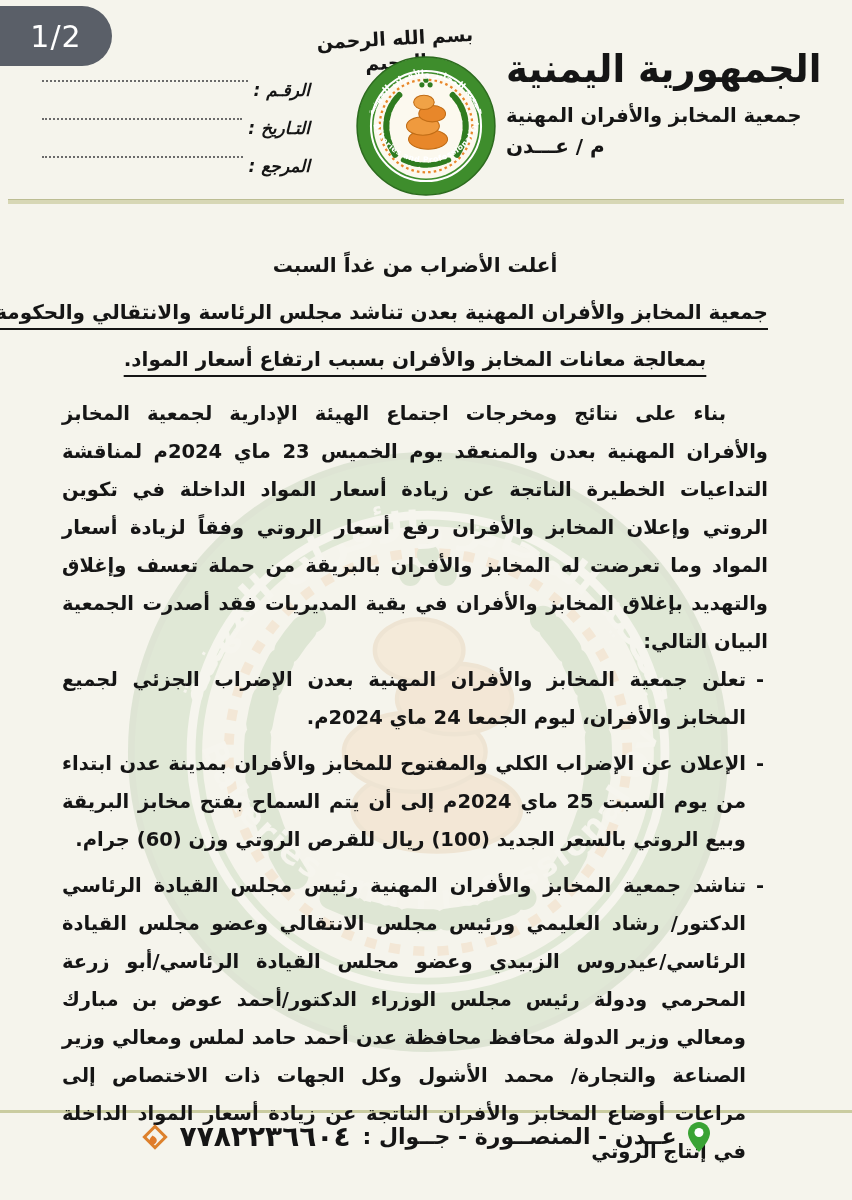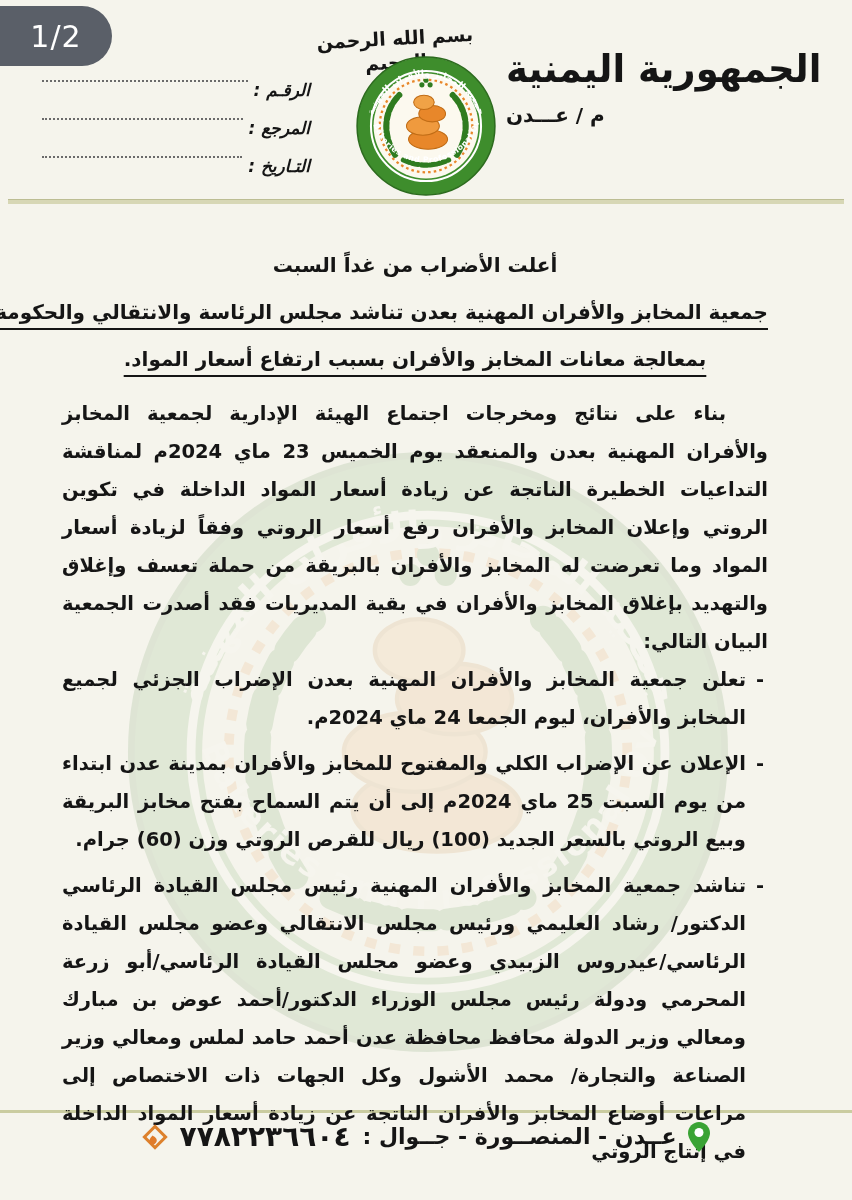"جمعية المخابز والأفران المهنية" div.h-line { html: none -> <div>جمعية المخابز والأفران المهنية</div> }
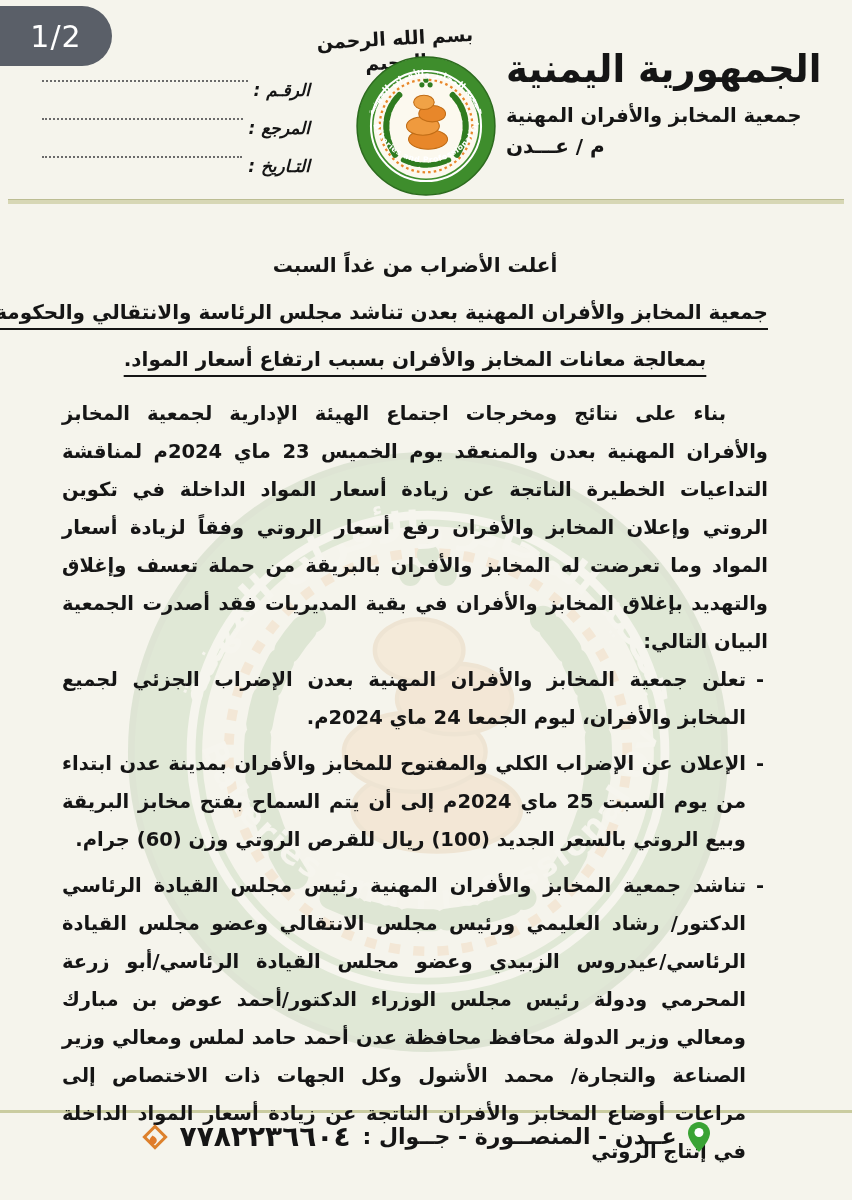"المرجع :" div.field-row { order: before "التـاريخ :" -> after "التـاريخ :" }
